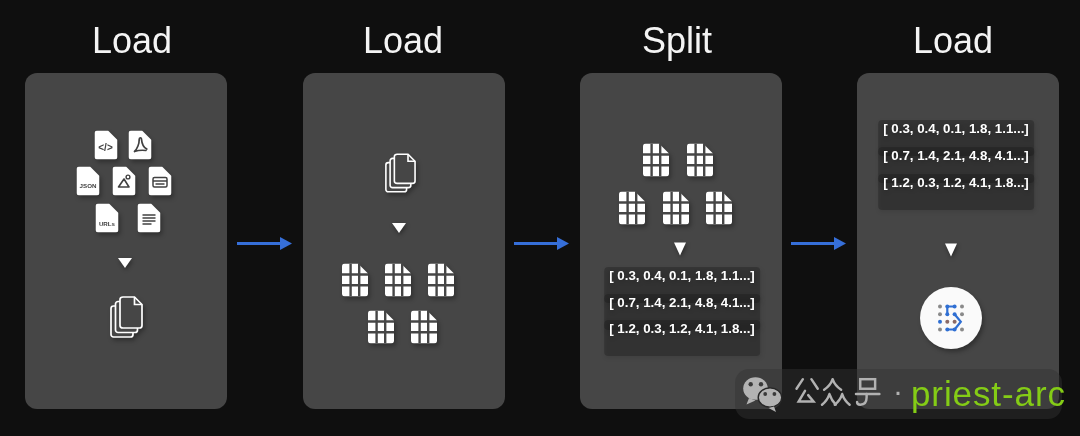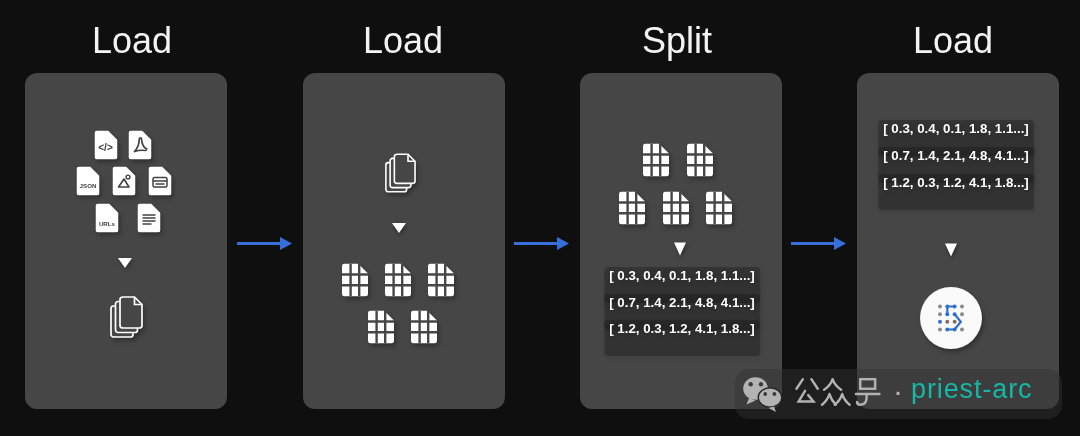"priest-arc" div { color: #14b8a6 -> #84cc16; font-size: 27px -> 35px }
